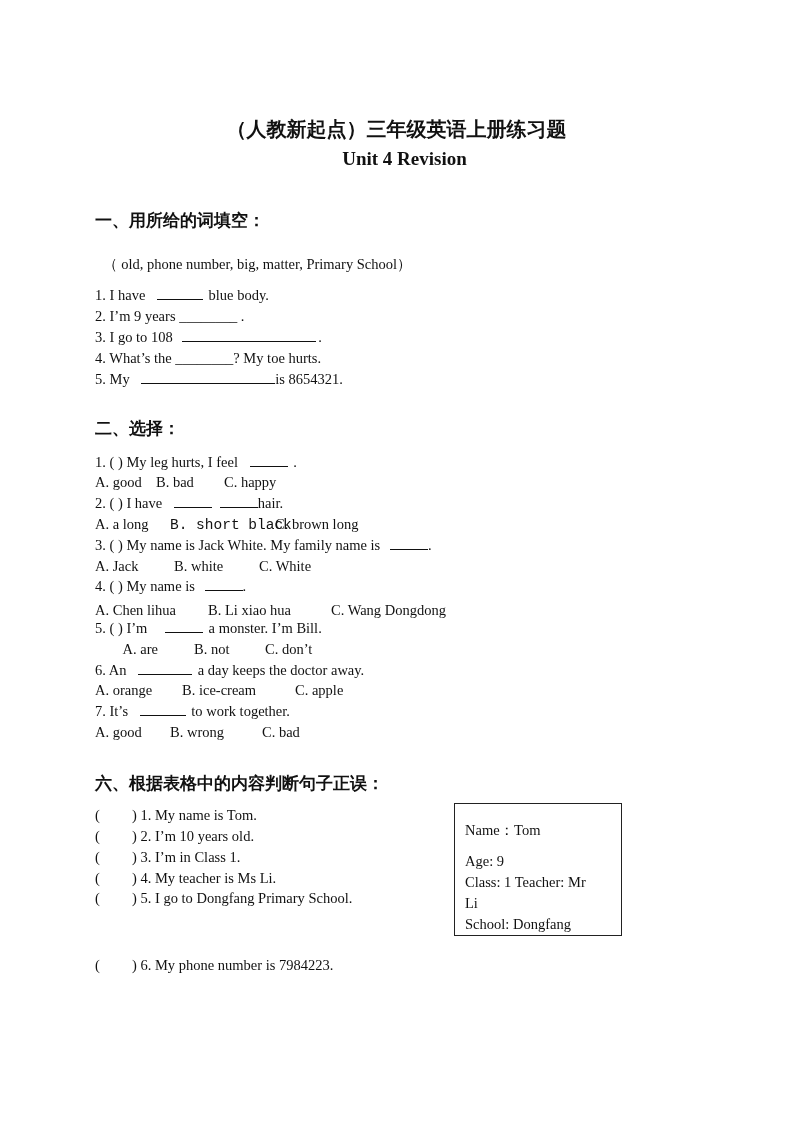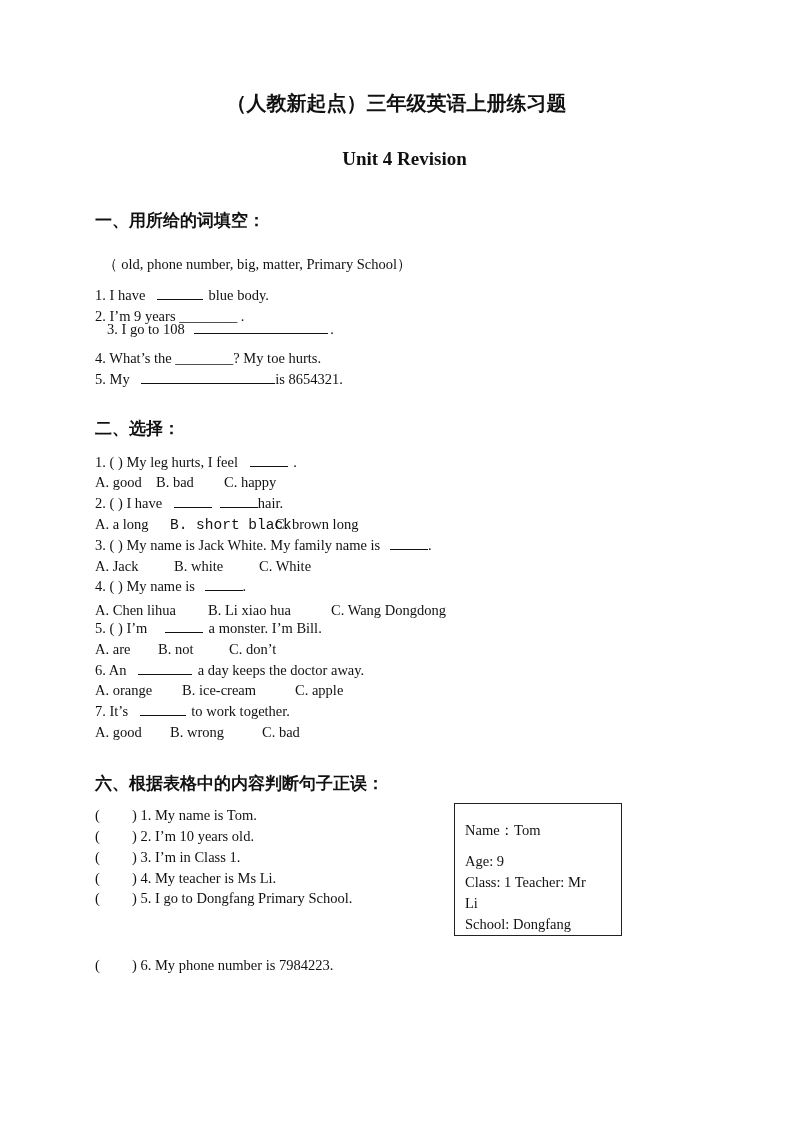"（人教新起点）三年级英语上册练习题" .title { top: 90px -> 116px }
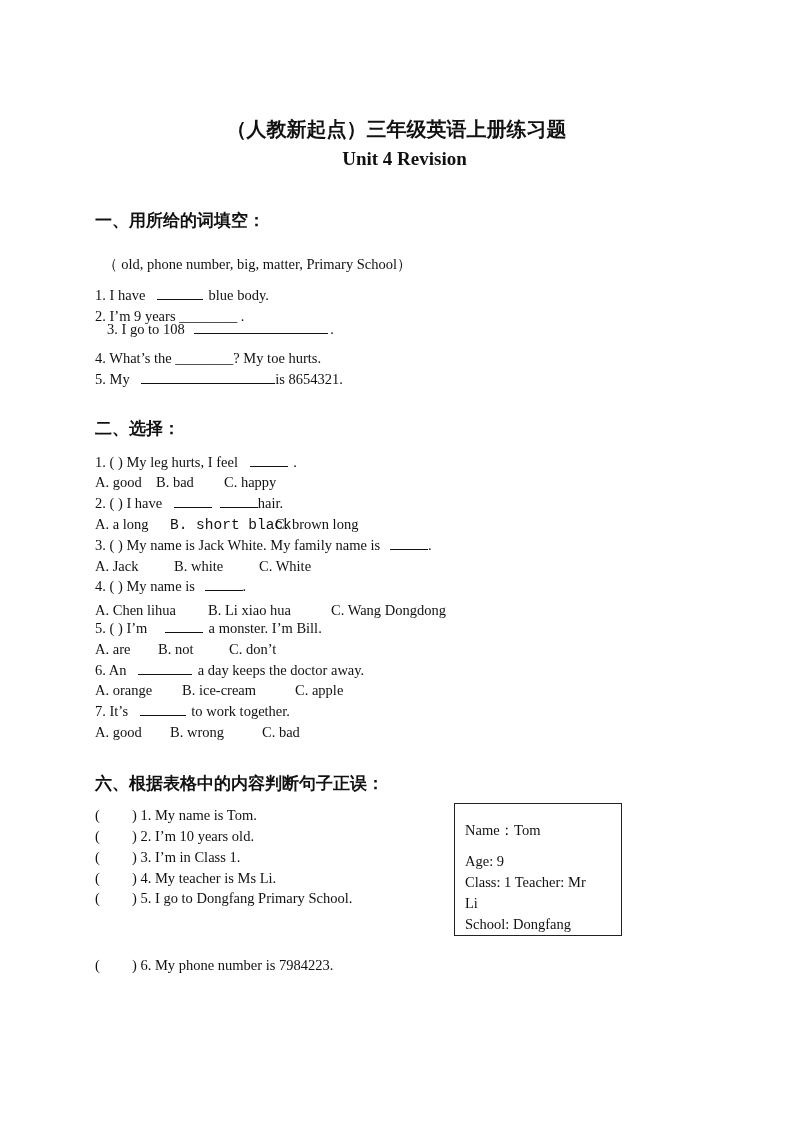"3. I go to 108" div.abs { margin-left: 12px -> none; top: 319px -> 327px }
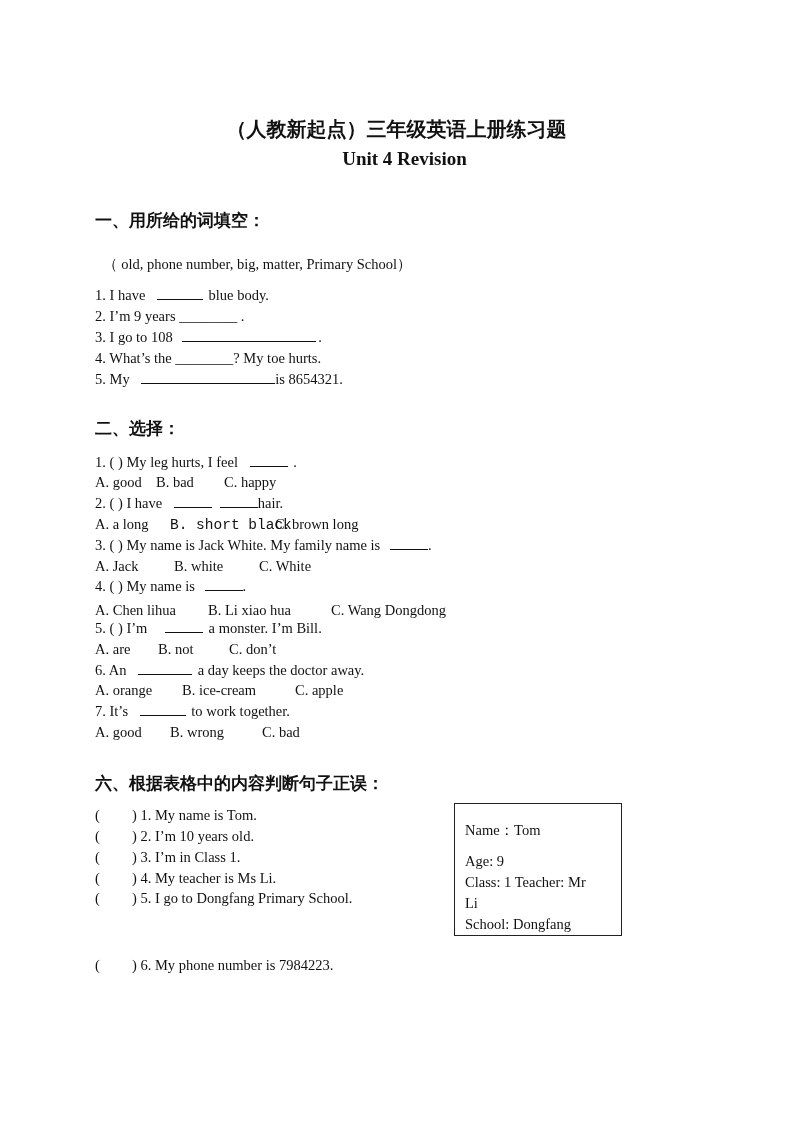"A. are" span.opt { text-align: none -> right }
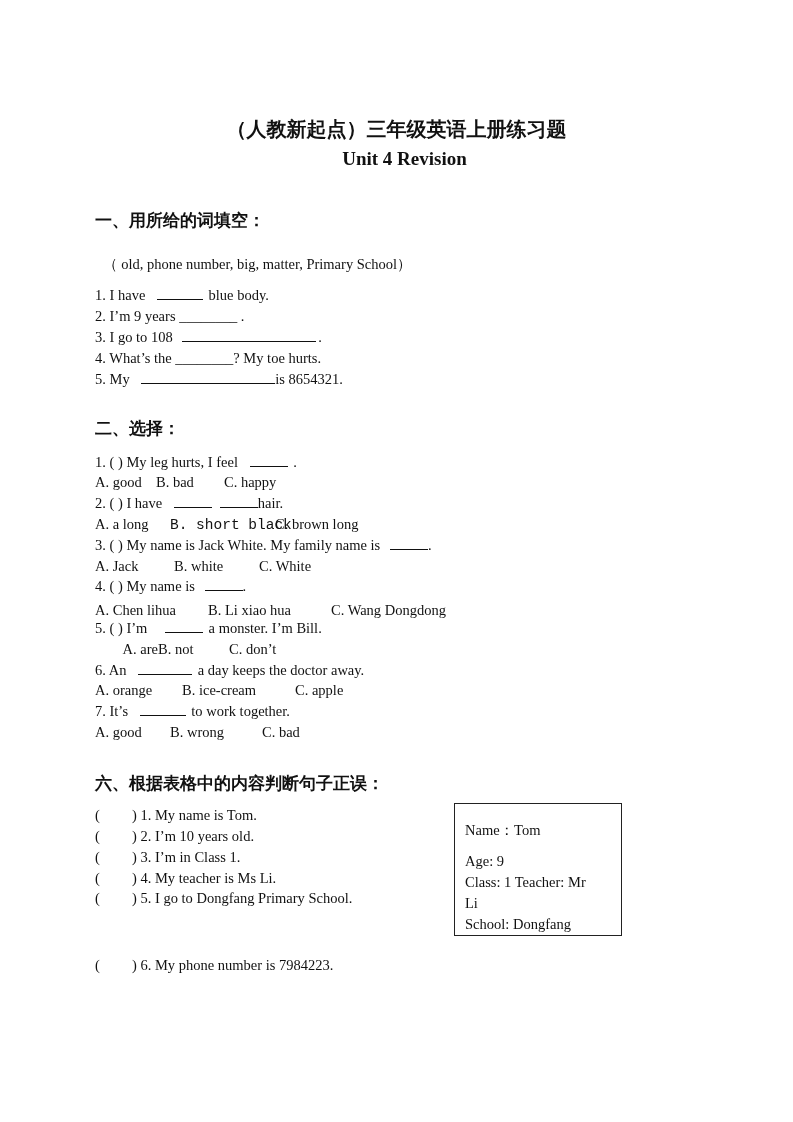"B. not" span.opt { margin-left: none -> 36px }
